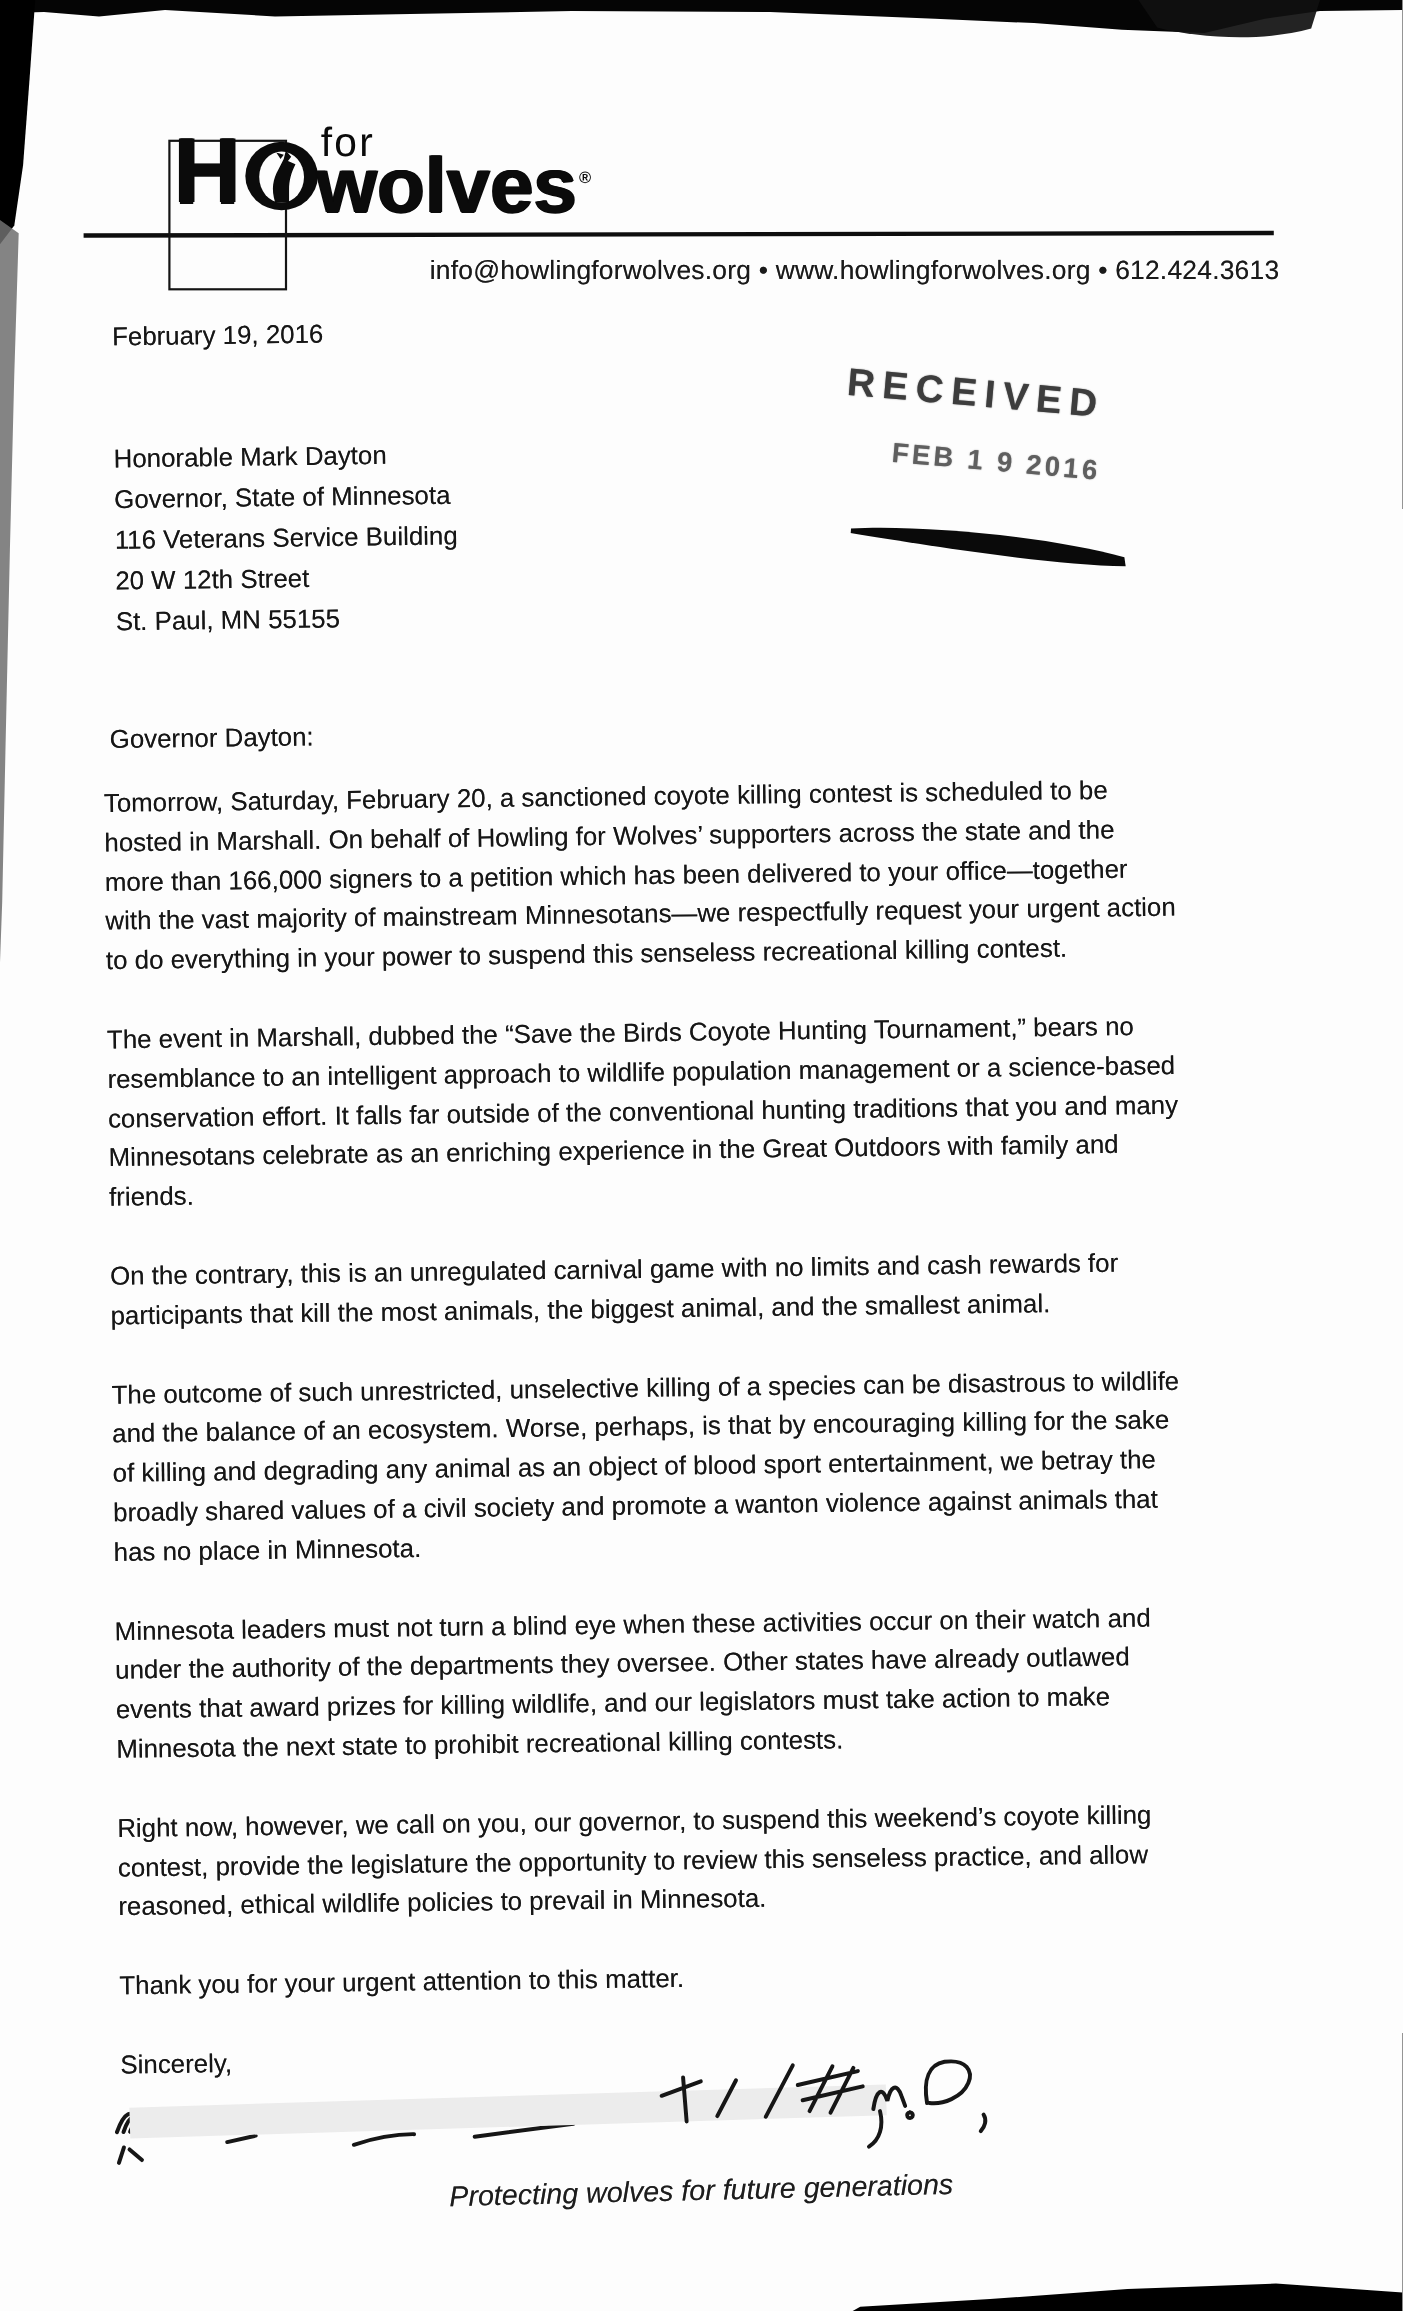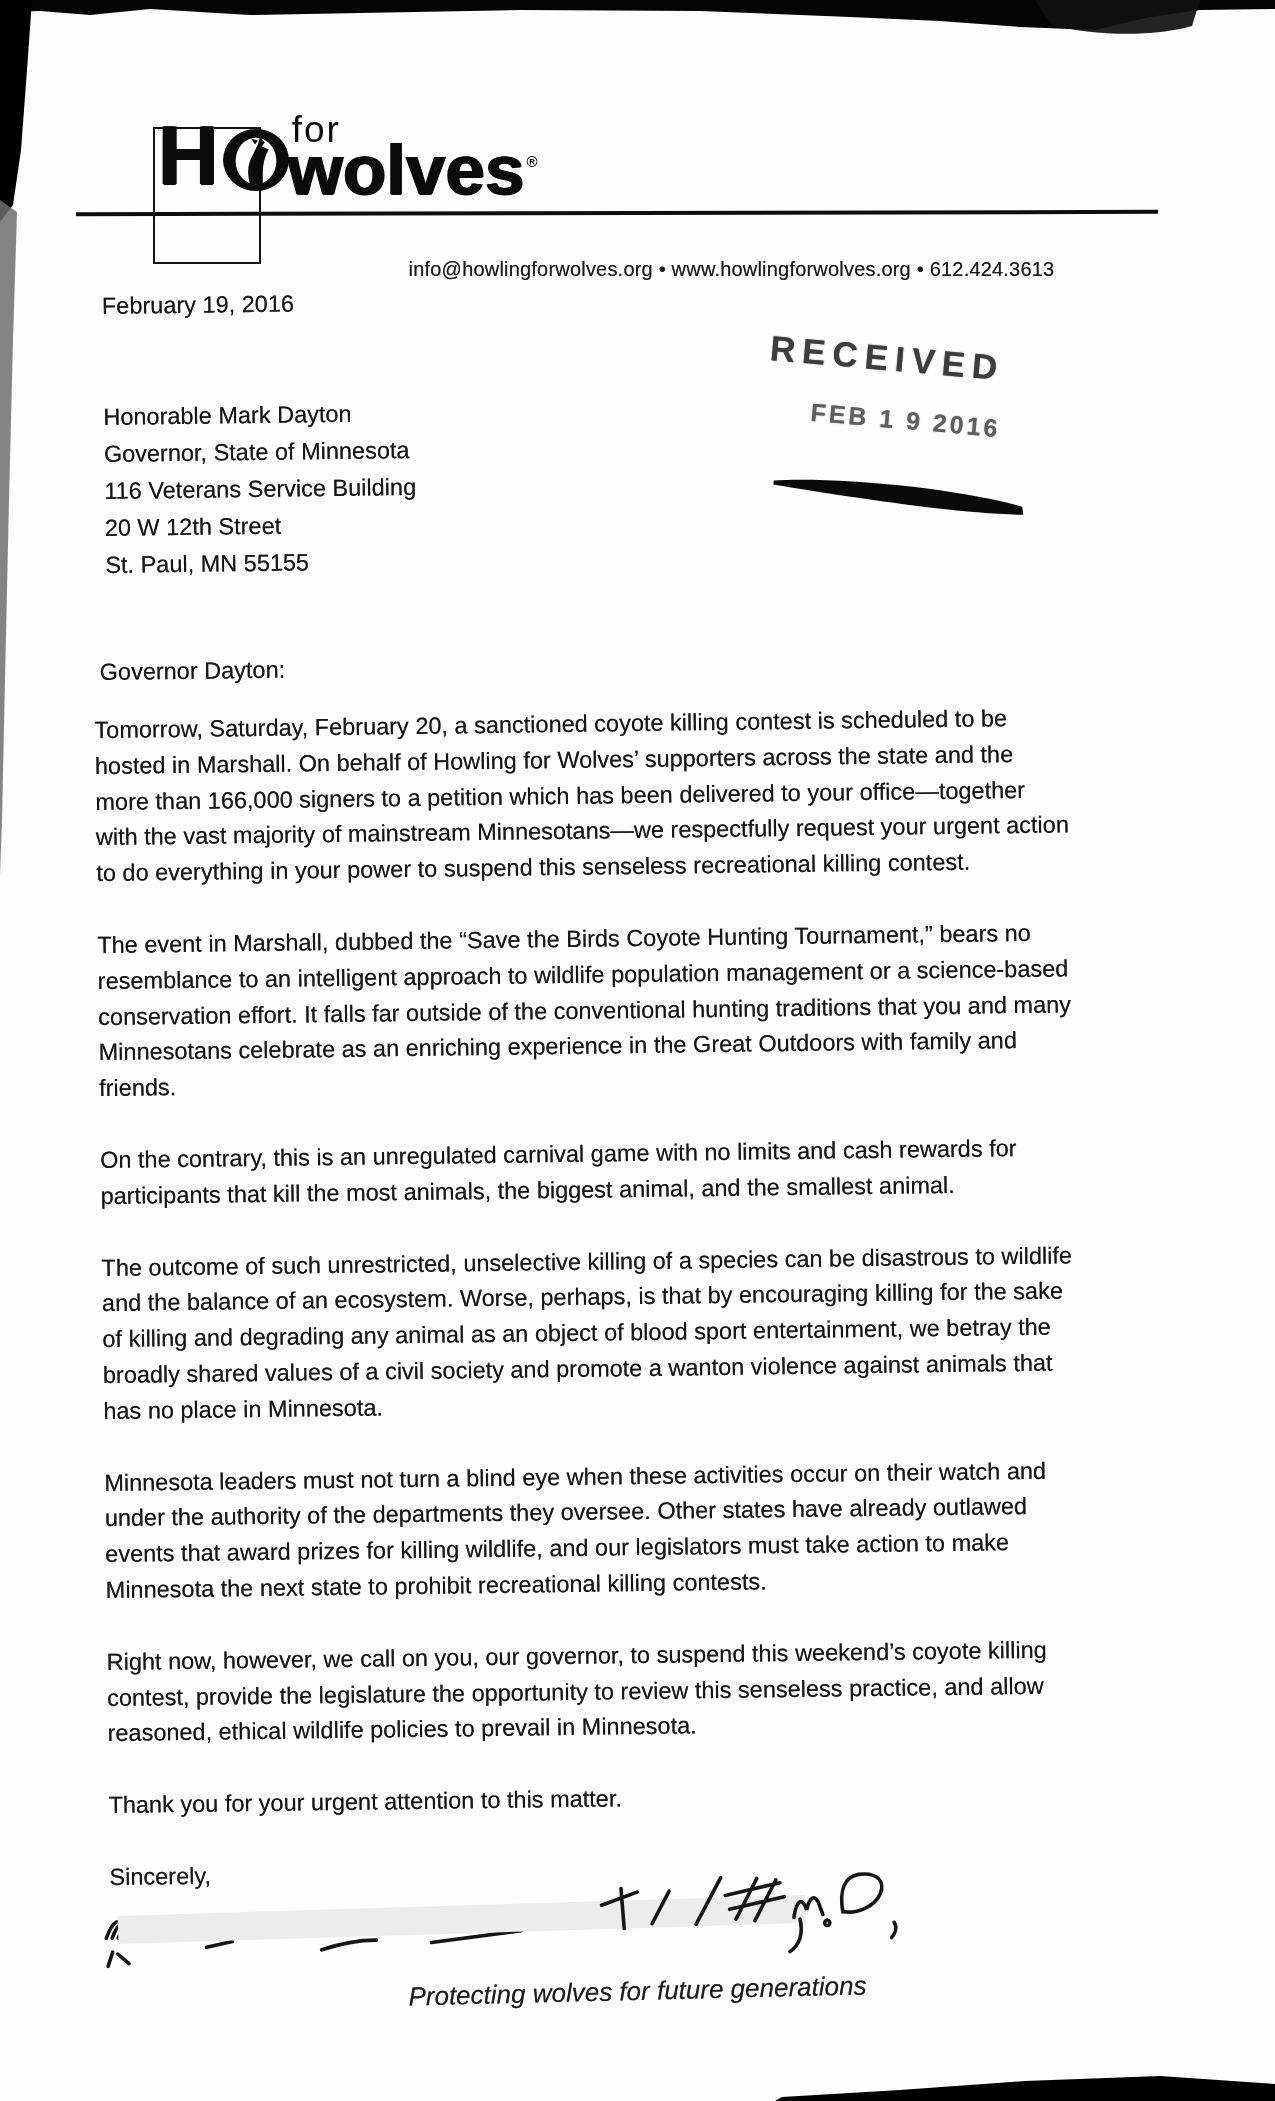"info@howlingforwolves.org •" .contact { font-size: 20px -> 24px; margin-top: 25px -> none; text-align: center -> right }
